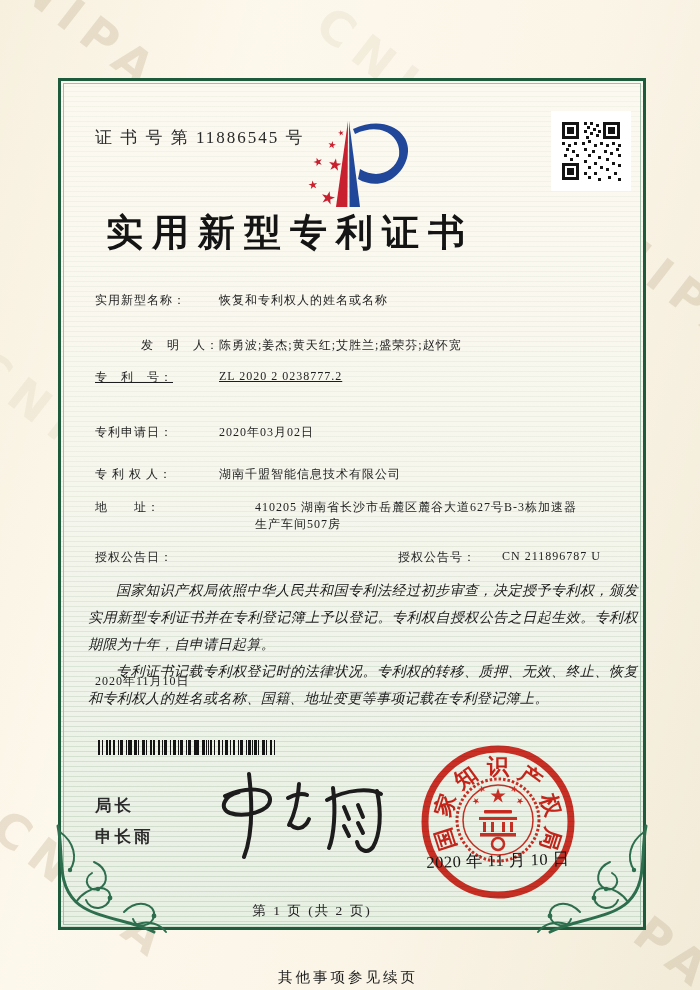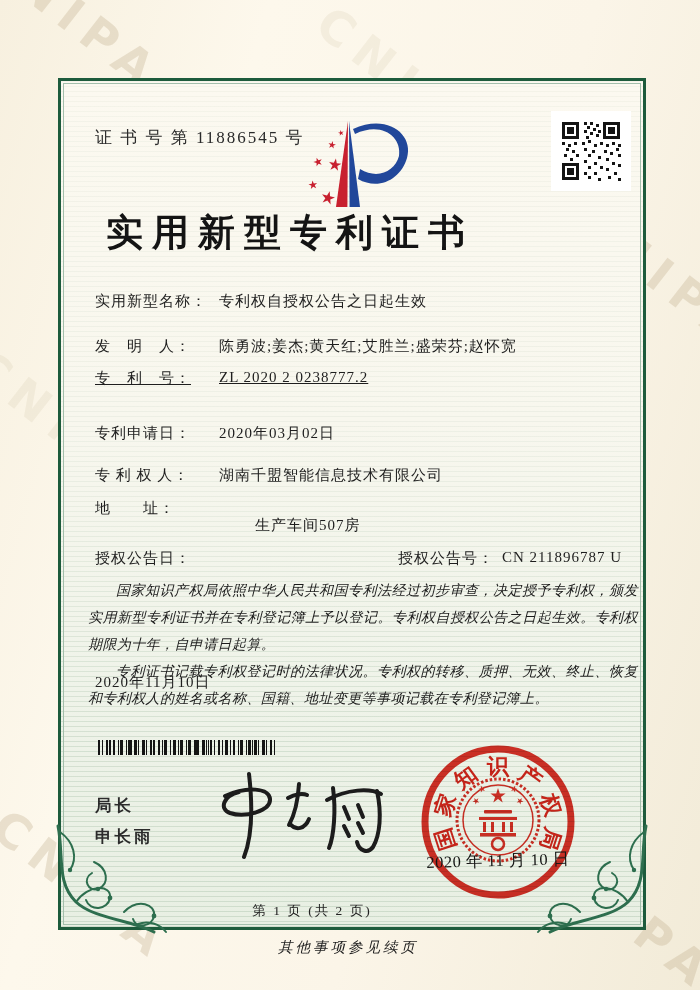"实用新型名称：" .frow { font-size: 15px -> 12px }
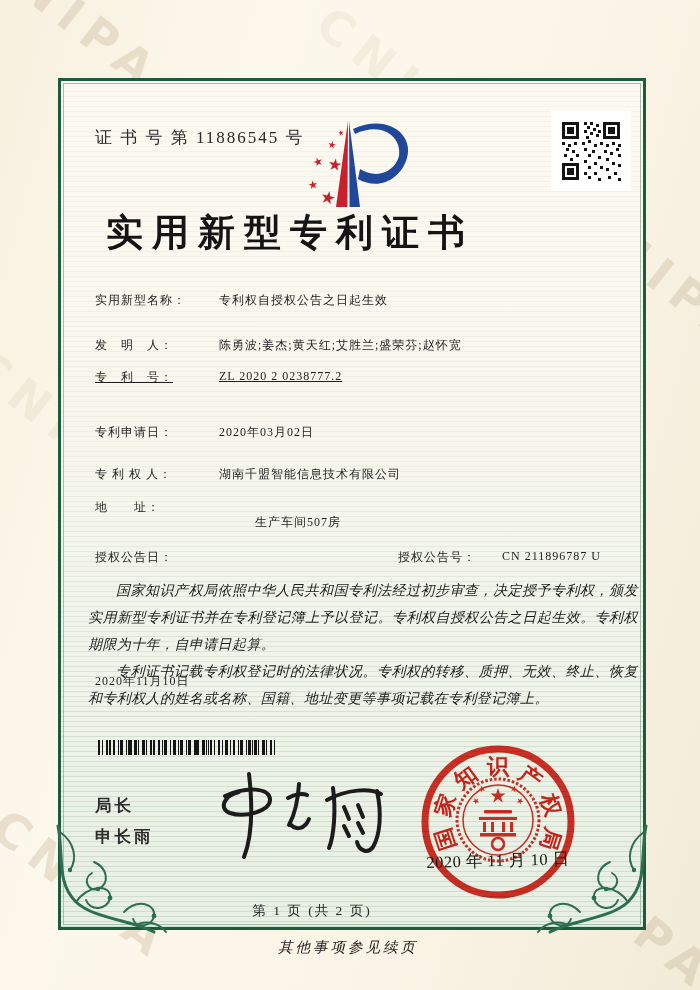"专利权自授权公告之日起生效" span.val { text: 专利权自授权公告之日起生效 -> 恢复和专利权人的姓名或名称 }
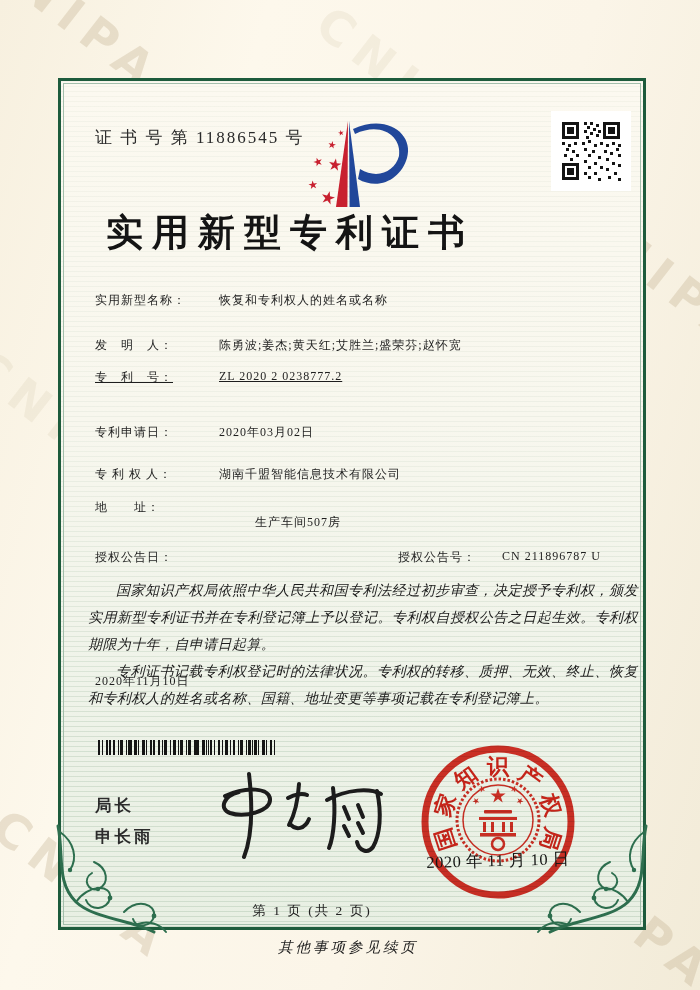"发 明 人：" div.abs { text-align: none -> right }
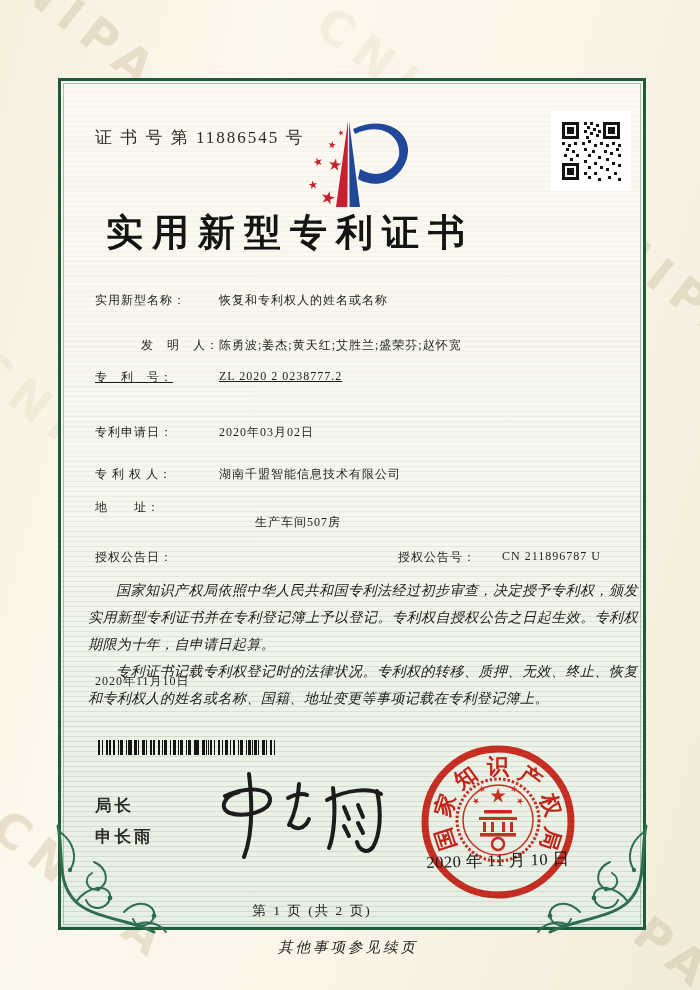"410205 湖南省长沙市岳麓区麓谷大道627号B-3栋加速器" span { html: none -> <span>410205 湖南省长沙市岳麓区麓谷大道627号B-3栋加速器</span> }
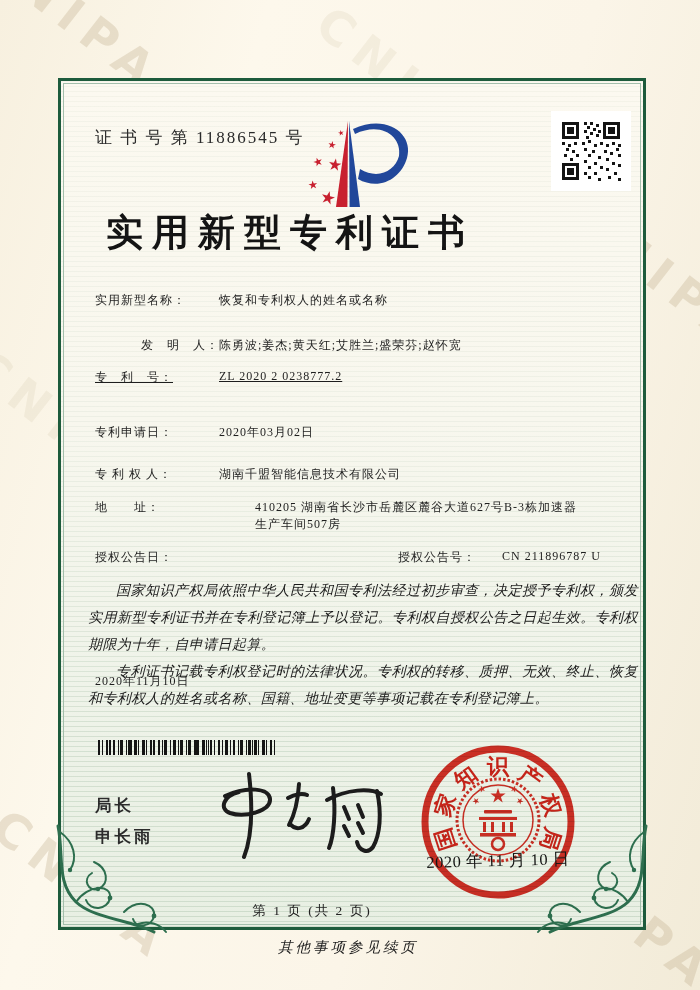"其他事项参见续页" .note { font-style: italic -> none; top: 938px -> 968px }
